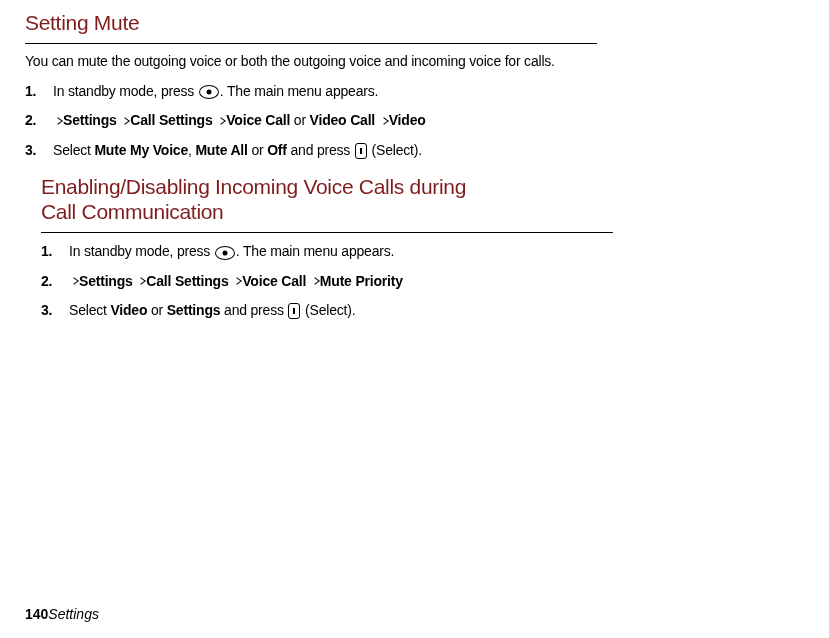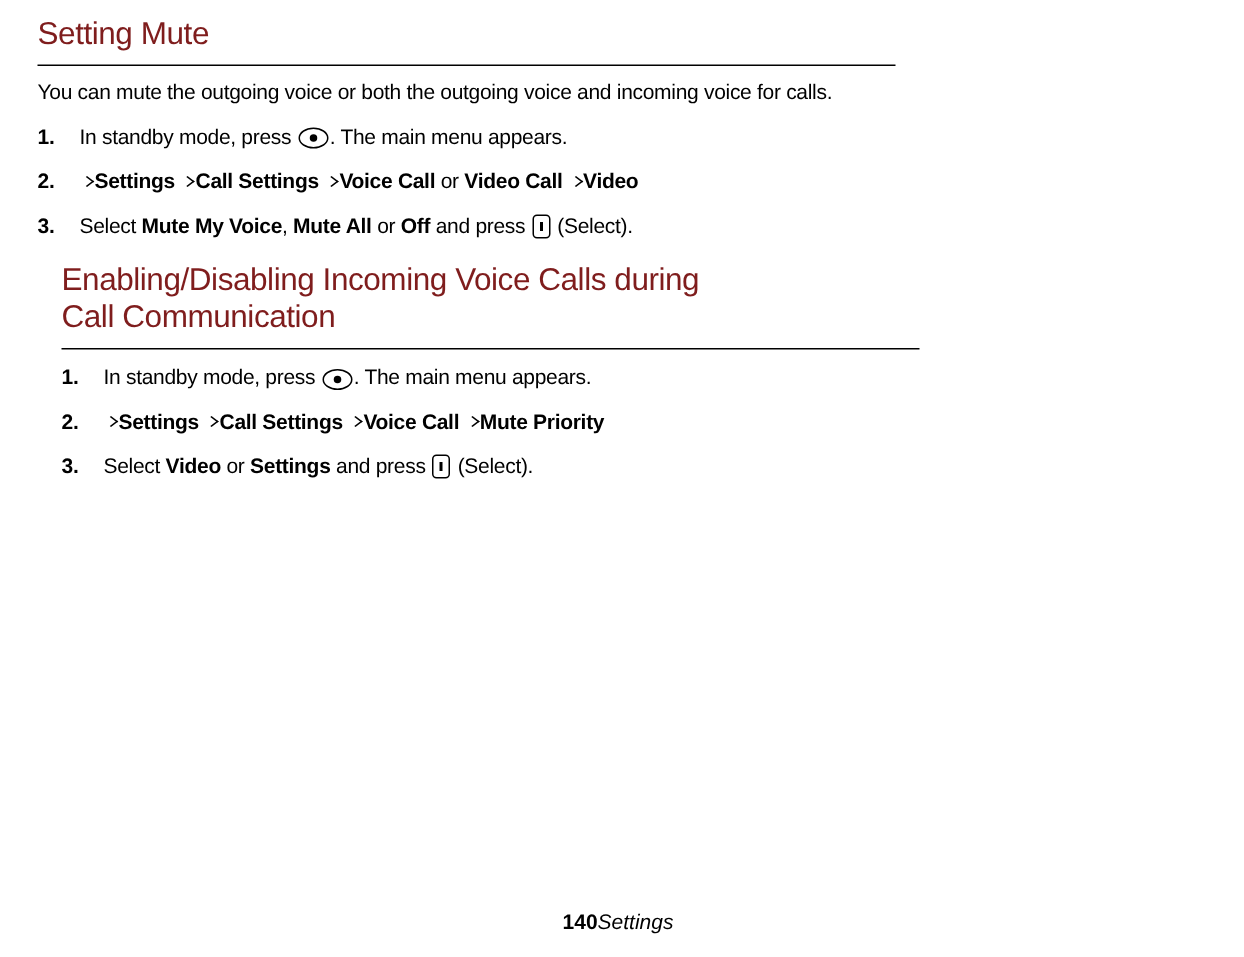"140" .footer { justify-content: center -> flex-start }
